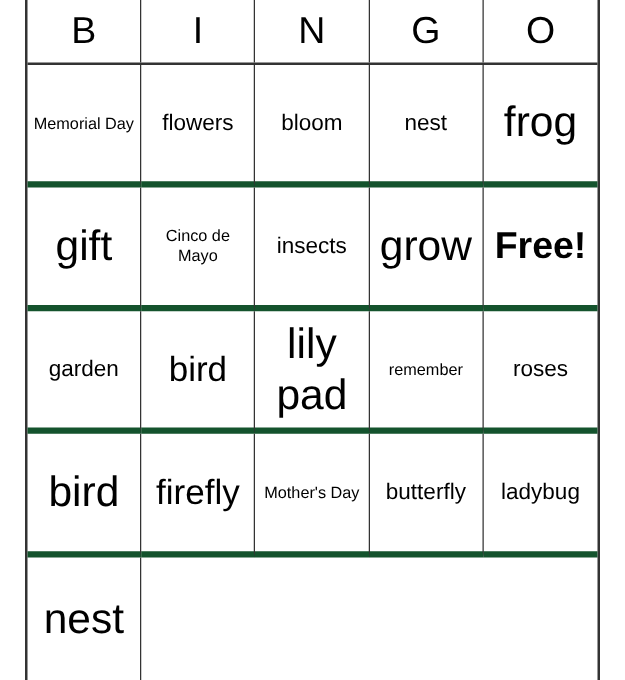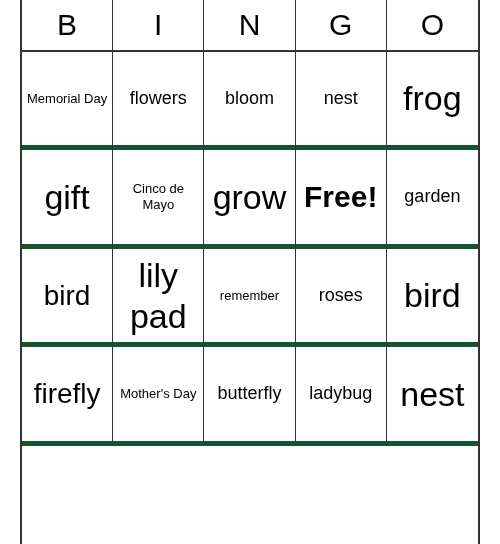"insects" div.bingo-cell { html: none -> <div> <span>insects</span> </div> }
